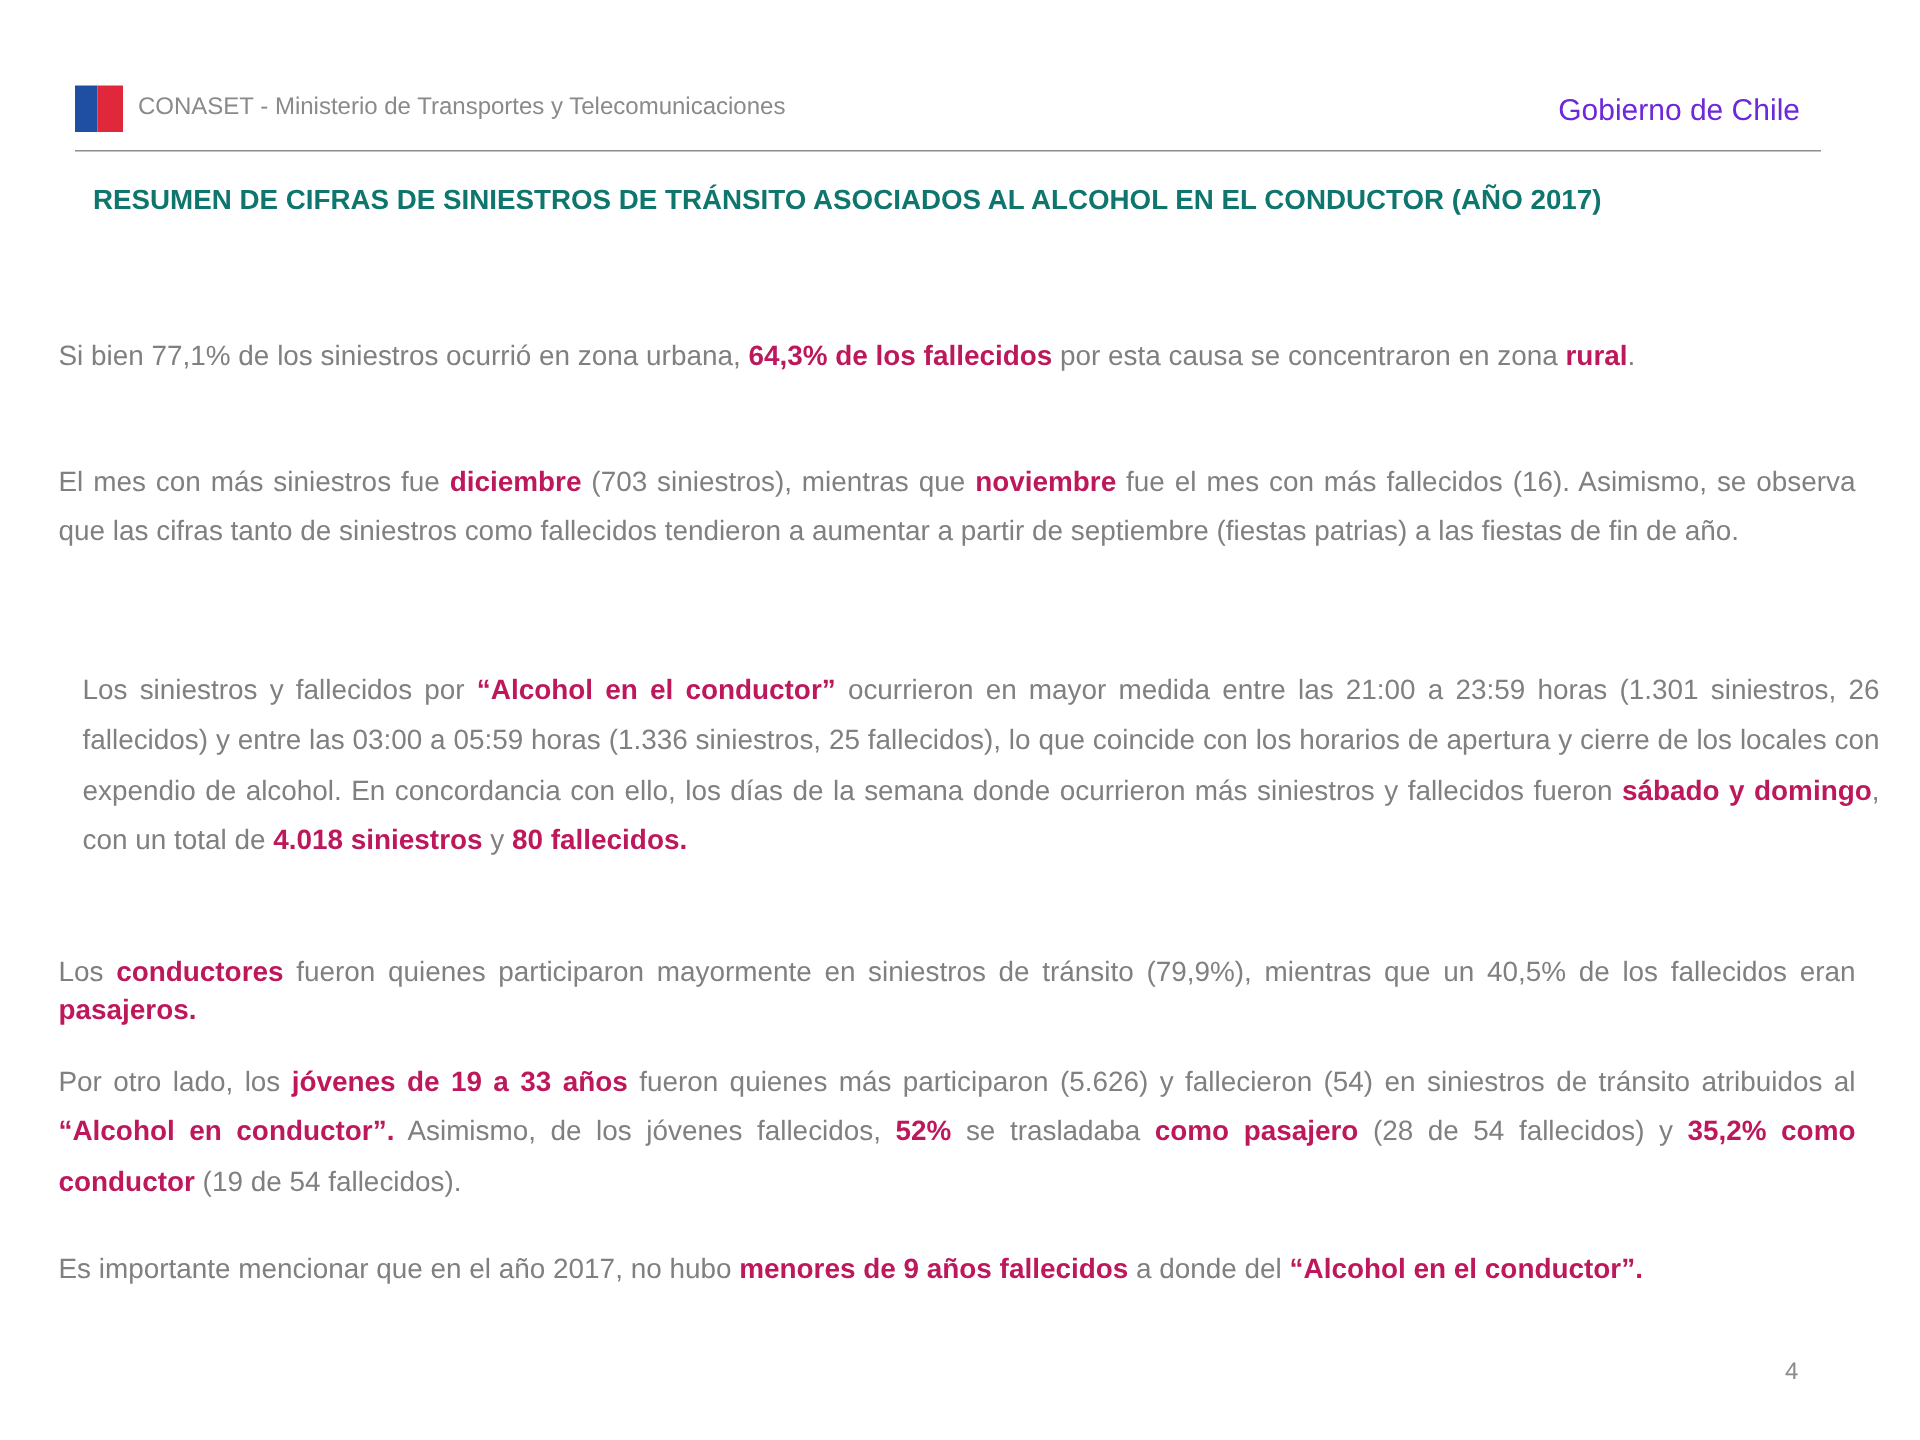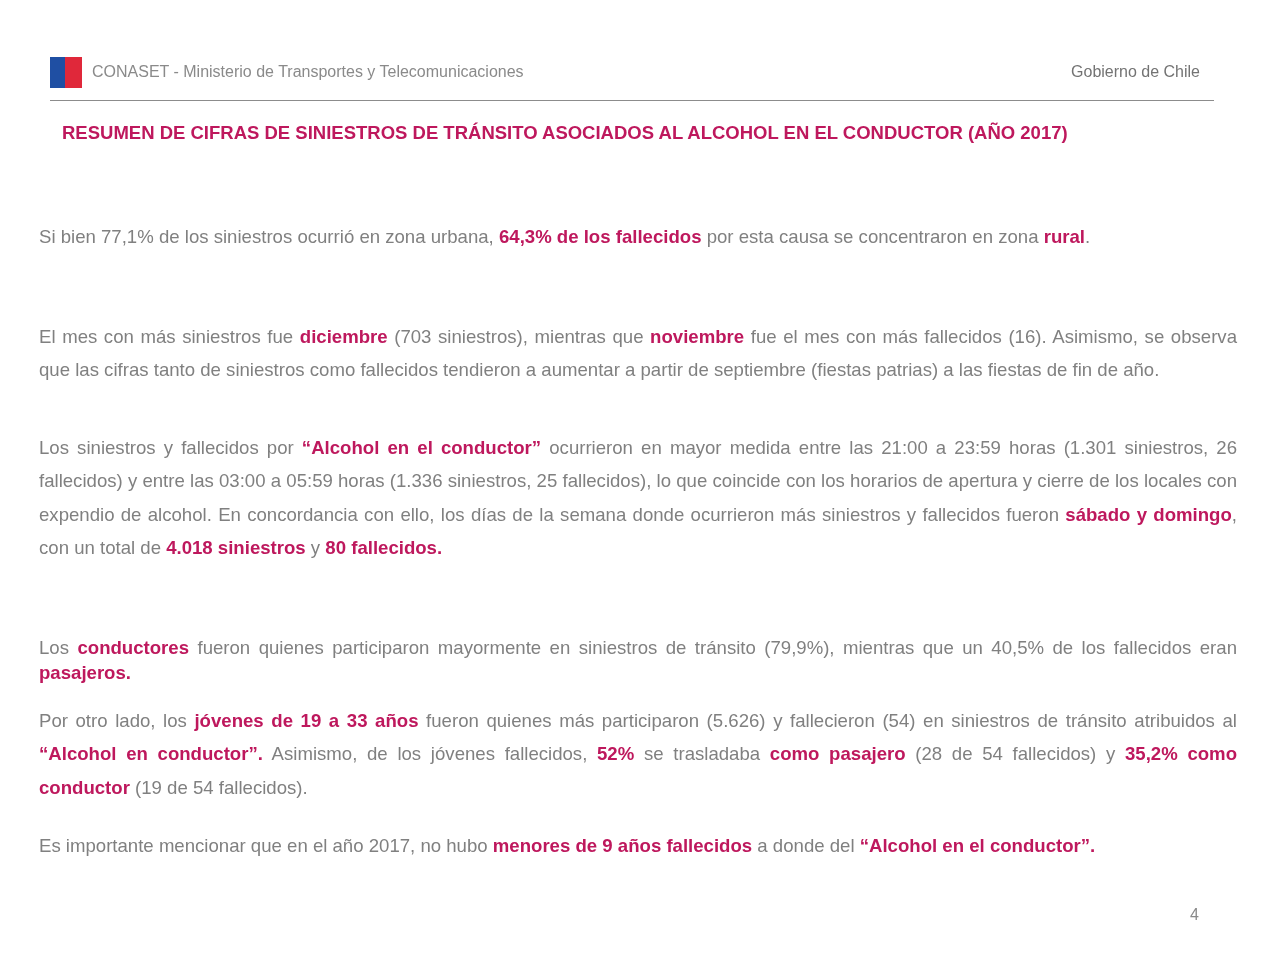"Gobierno de Chile" .gov { color: #737373 -> #6d28d9; font-size: 16px -> 20px }
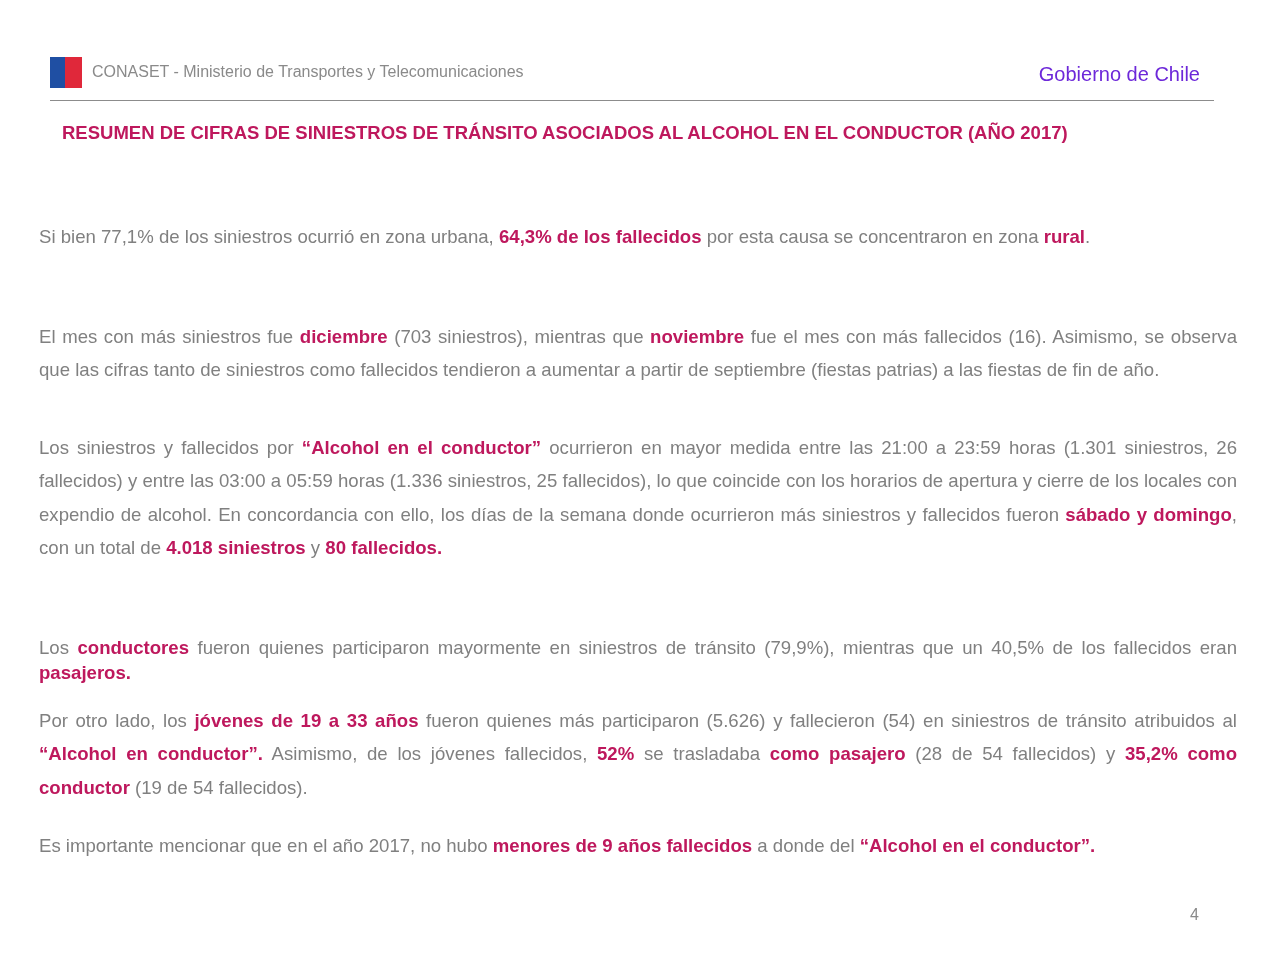"RESUMEN DE CIFRAS DE SINIESTROS" .title { color: #be185d -> #0f766e }
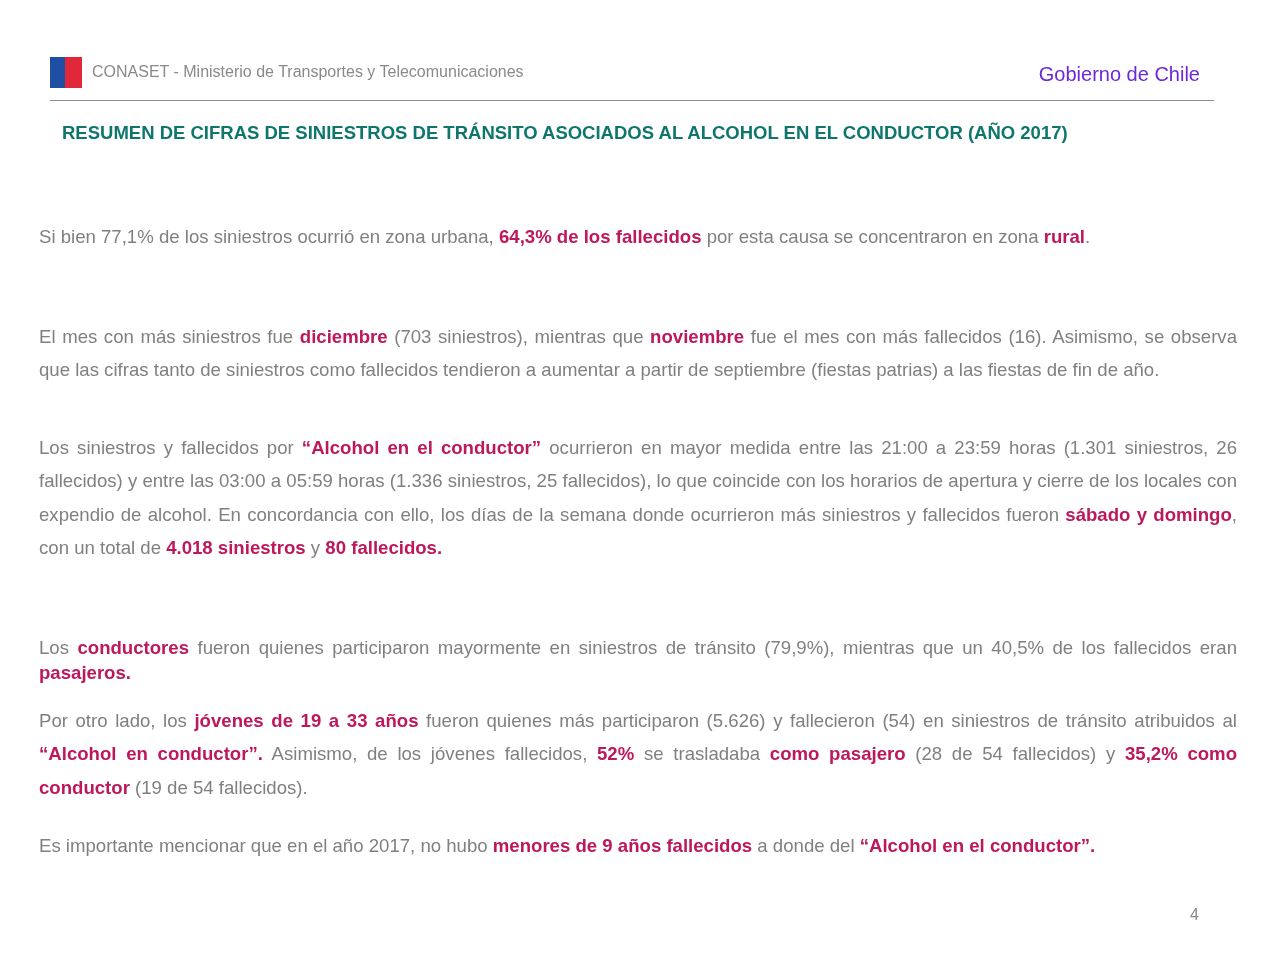"El mes con más siniestros" div.body { top: 320px -> 304px }
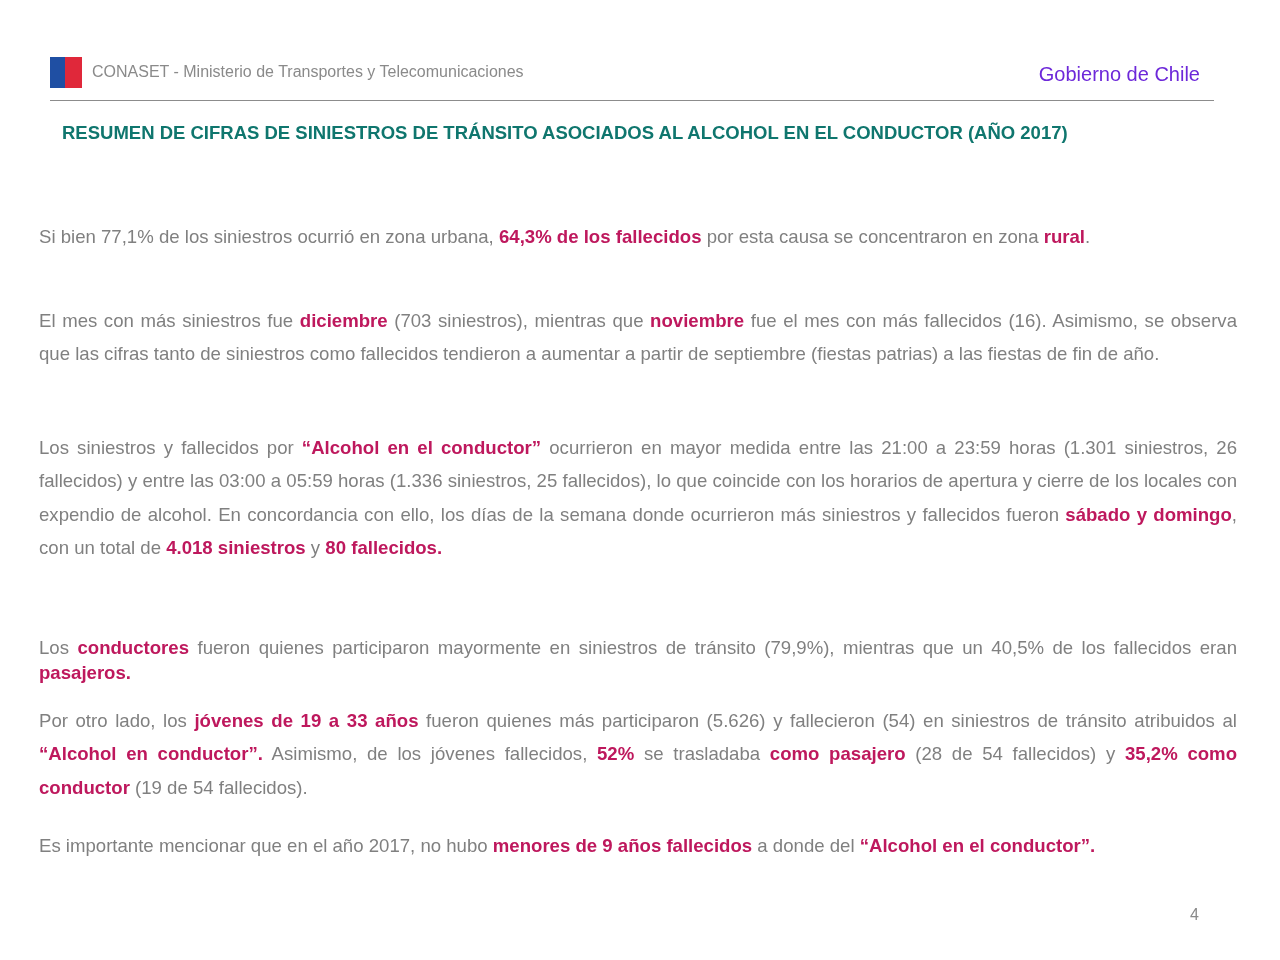"Los siniestros y fallecidos por" div.body { margin-left: none -> 16px; top: 431px -> 443px }
